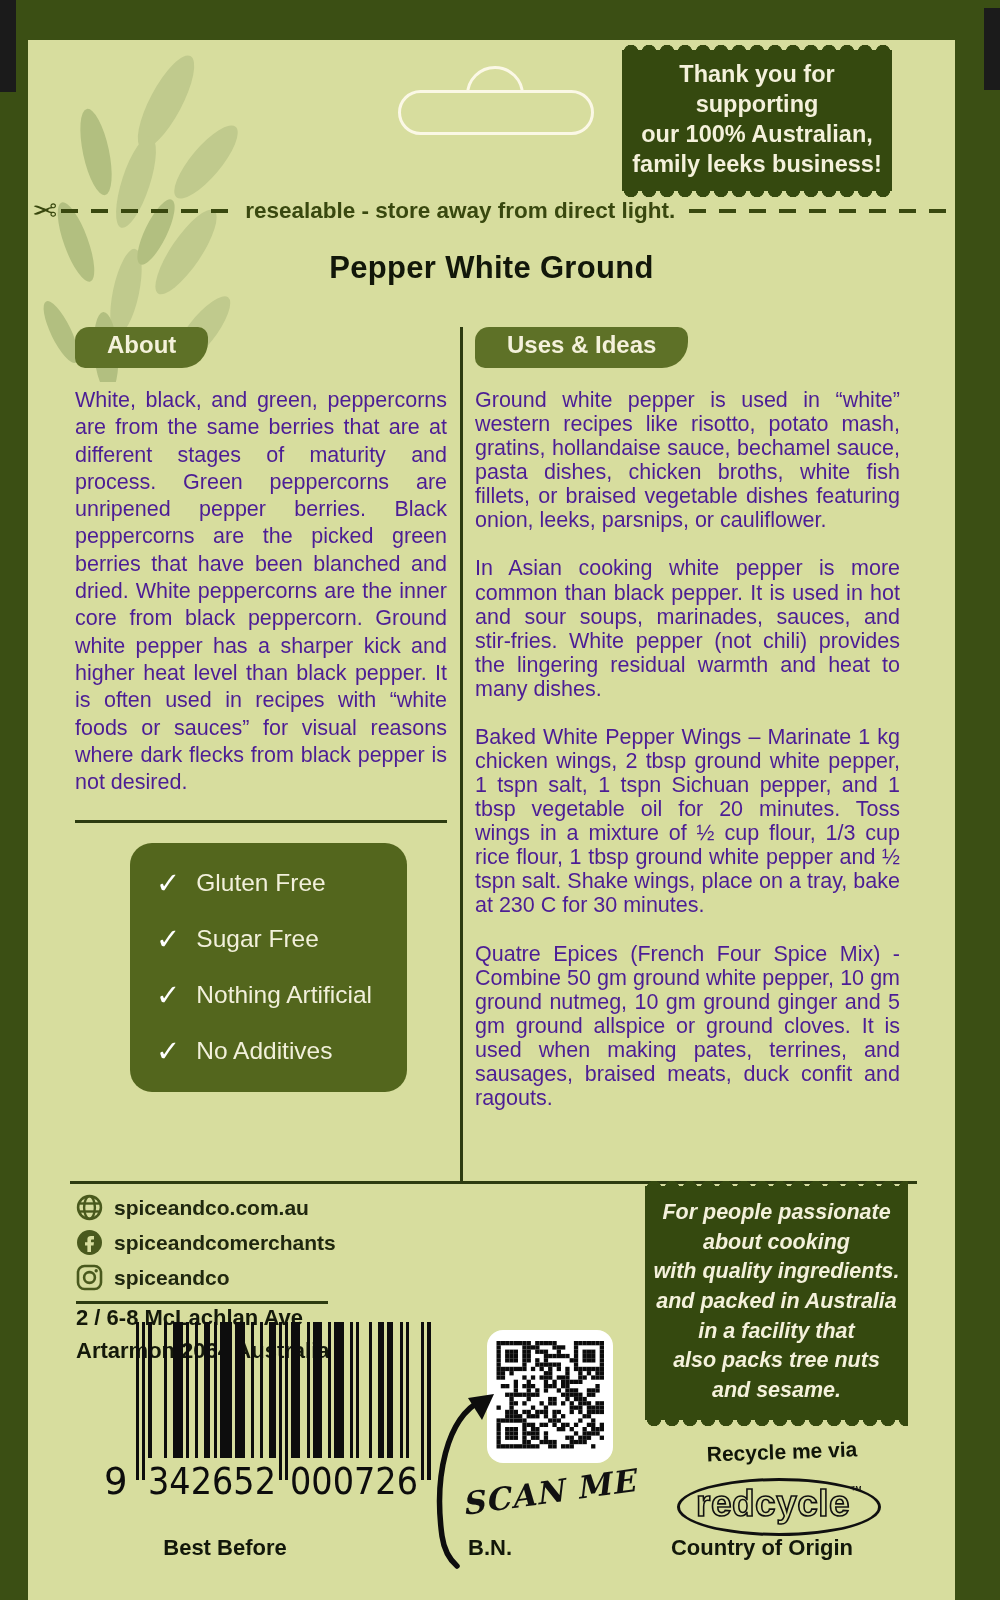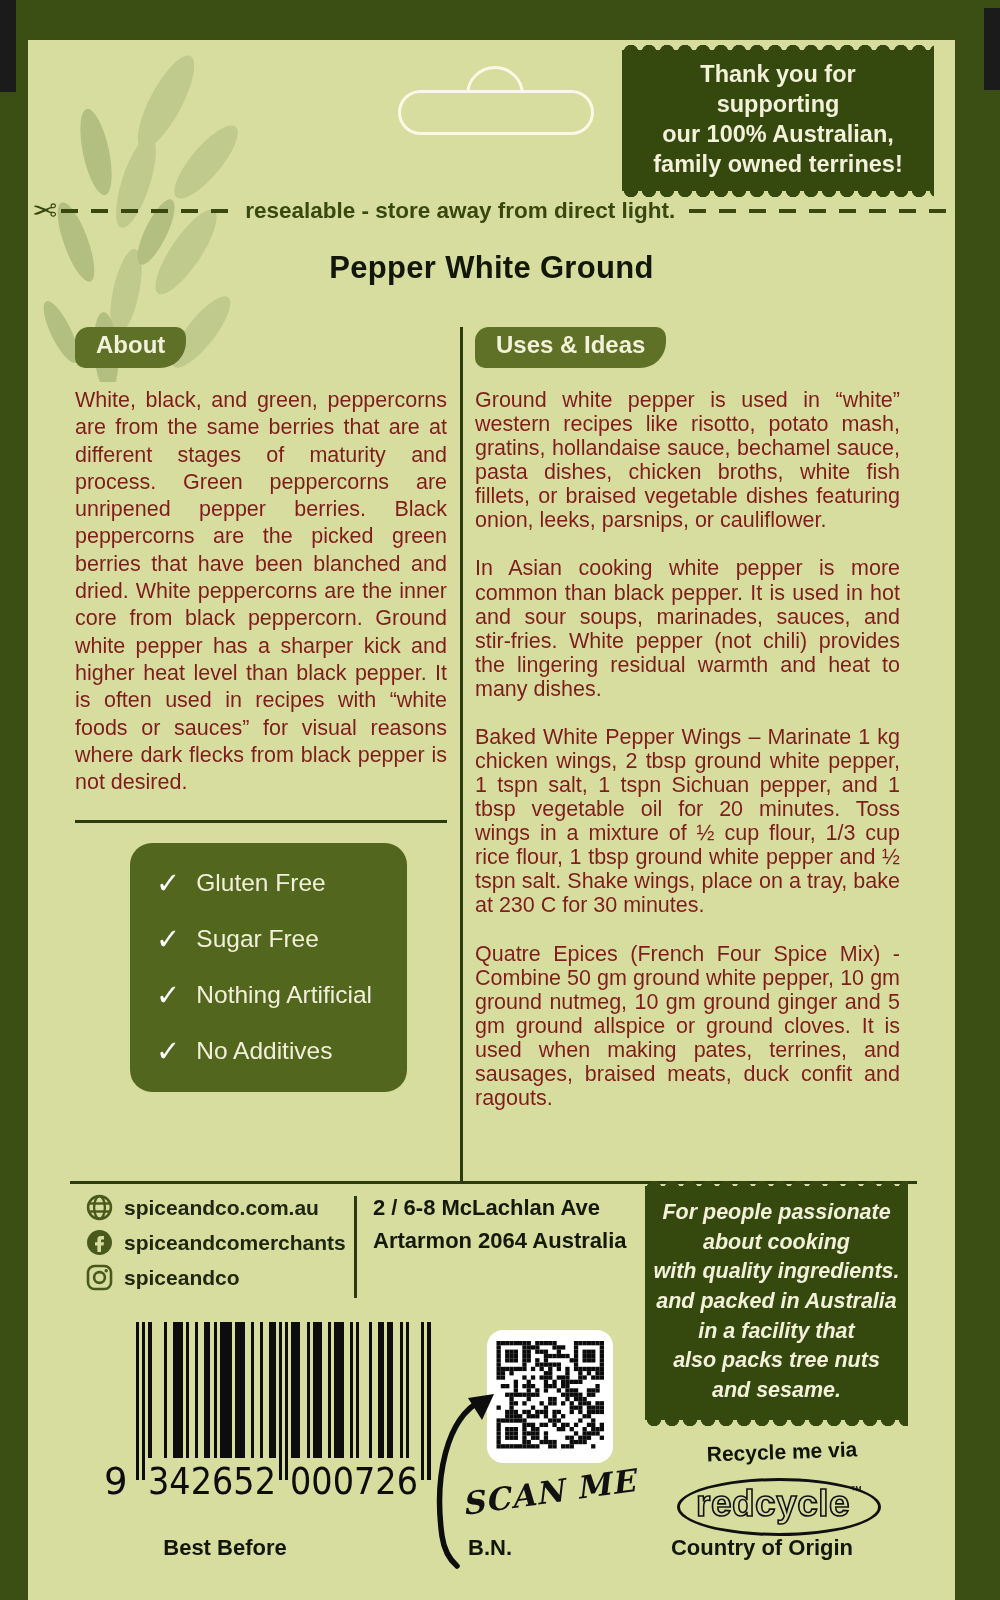"Thank you for" #thankyou-badge { width: 312px -> 270px }
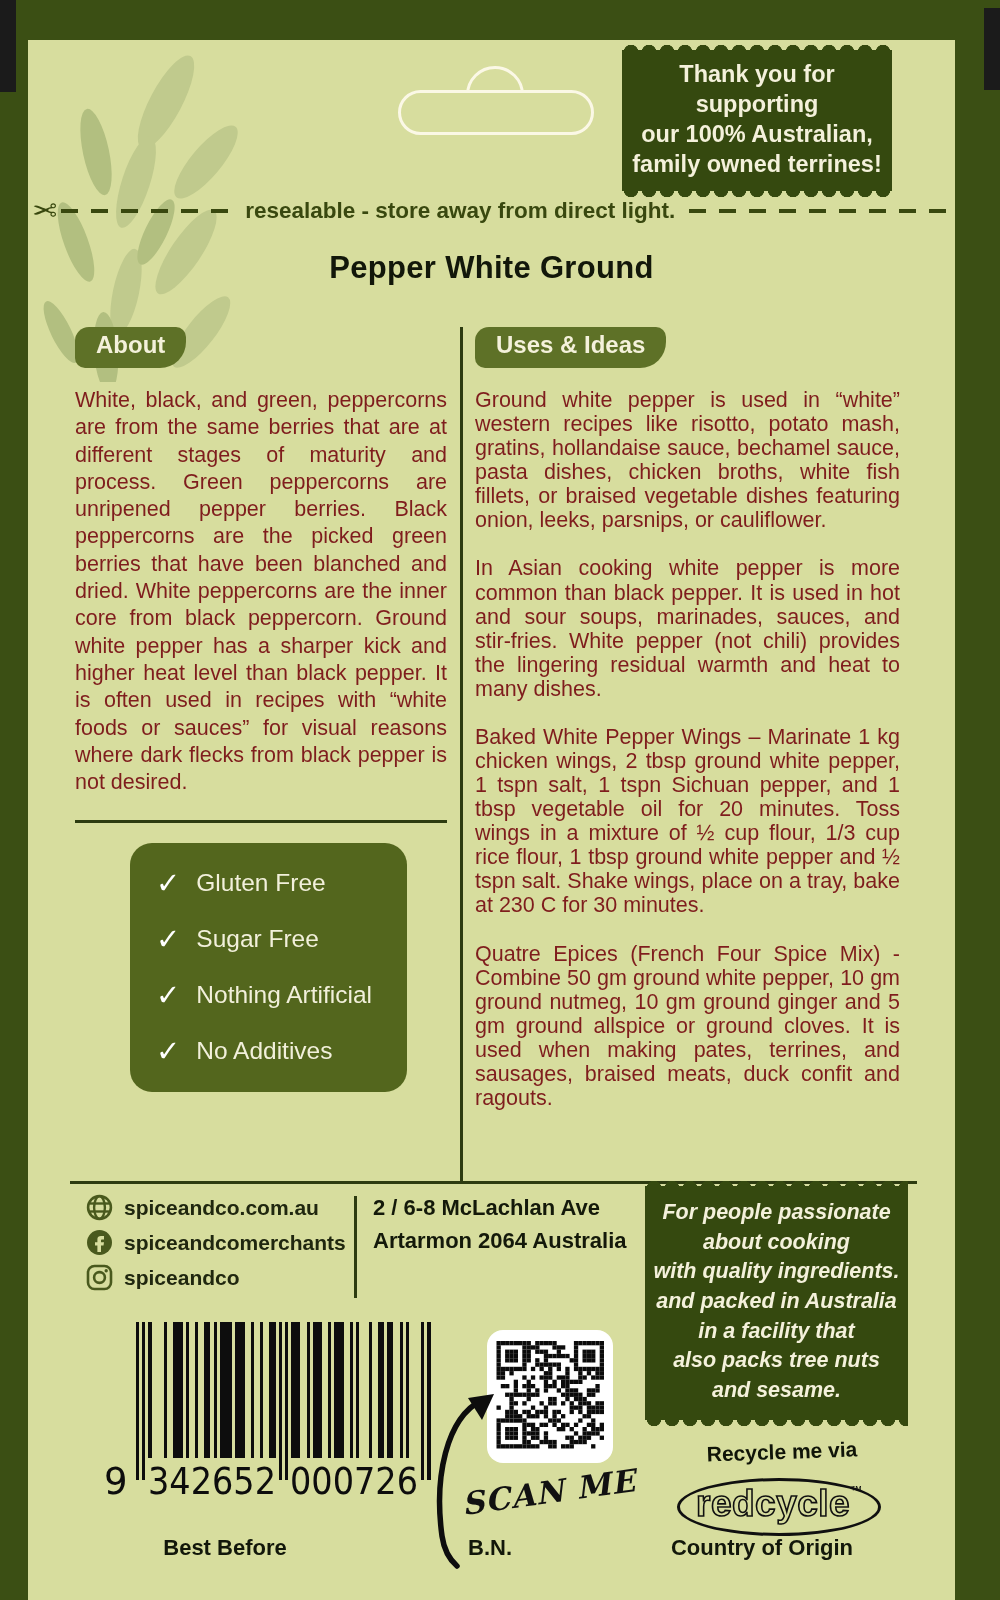"family owned terrines!" div { text: owned terrines -> leeks business }
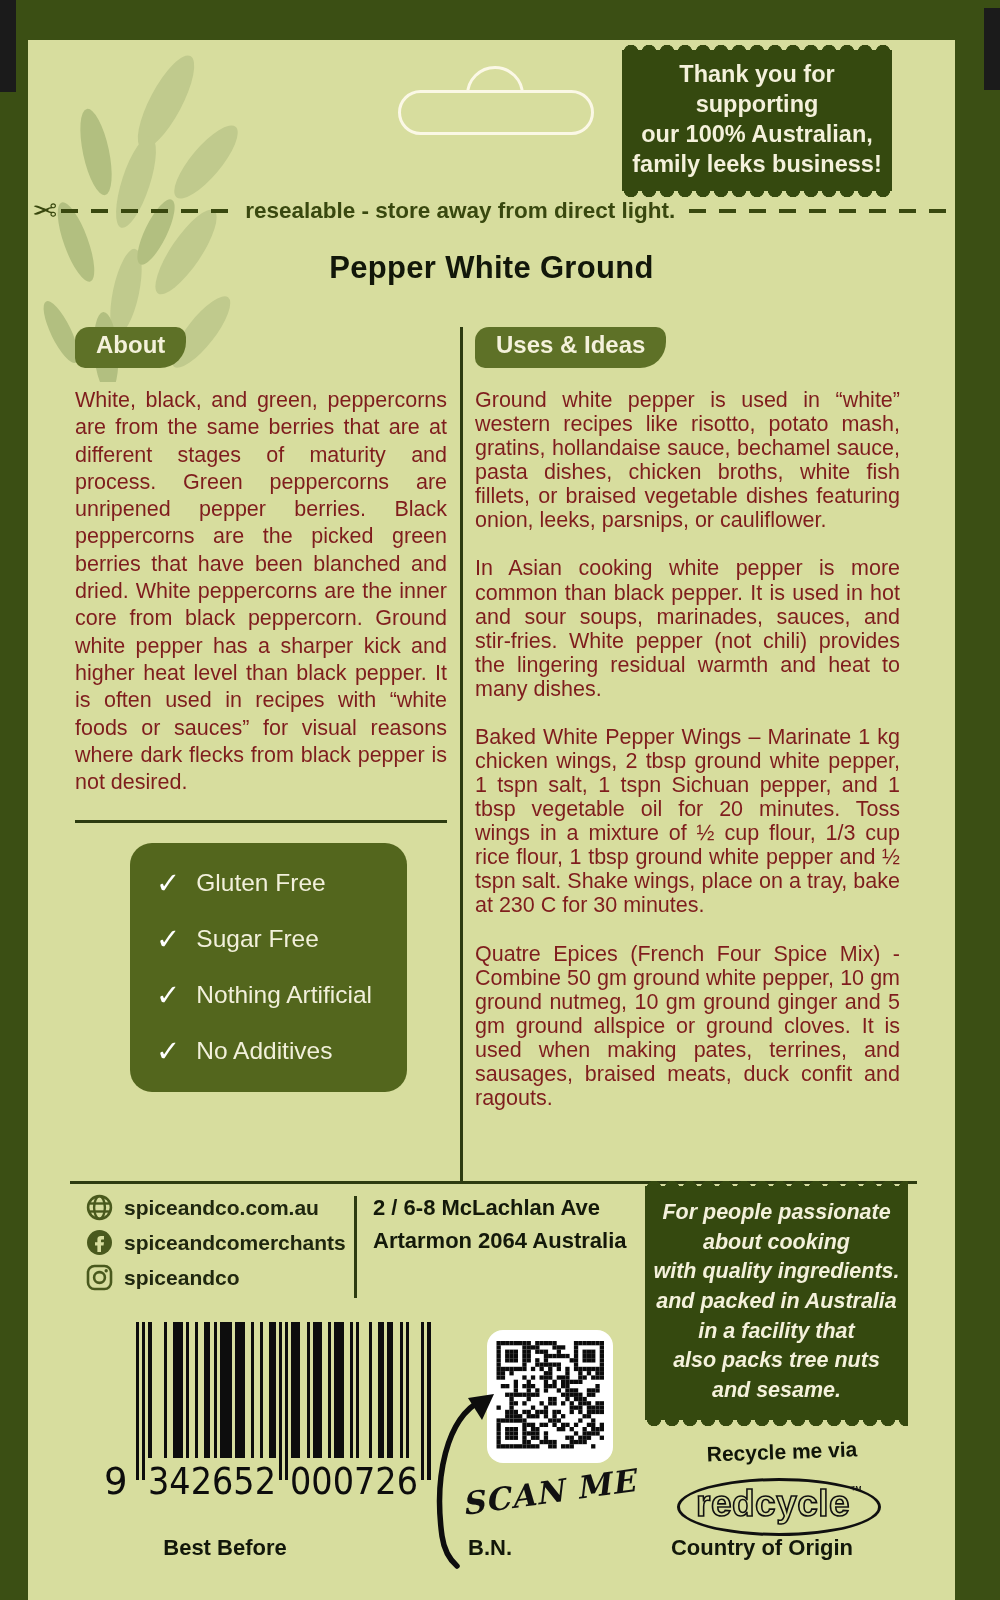"About" .section-tab { padding: 4px 21px 9px -> 4px 32px 9px }
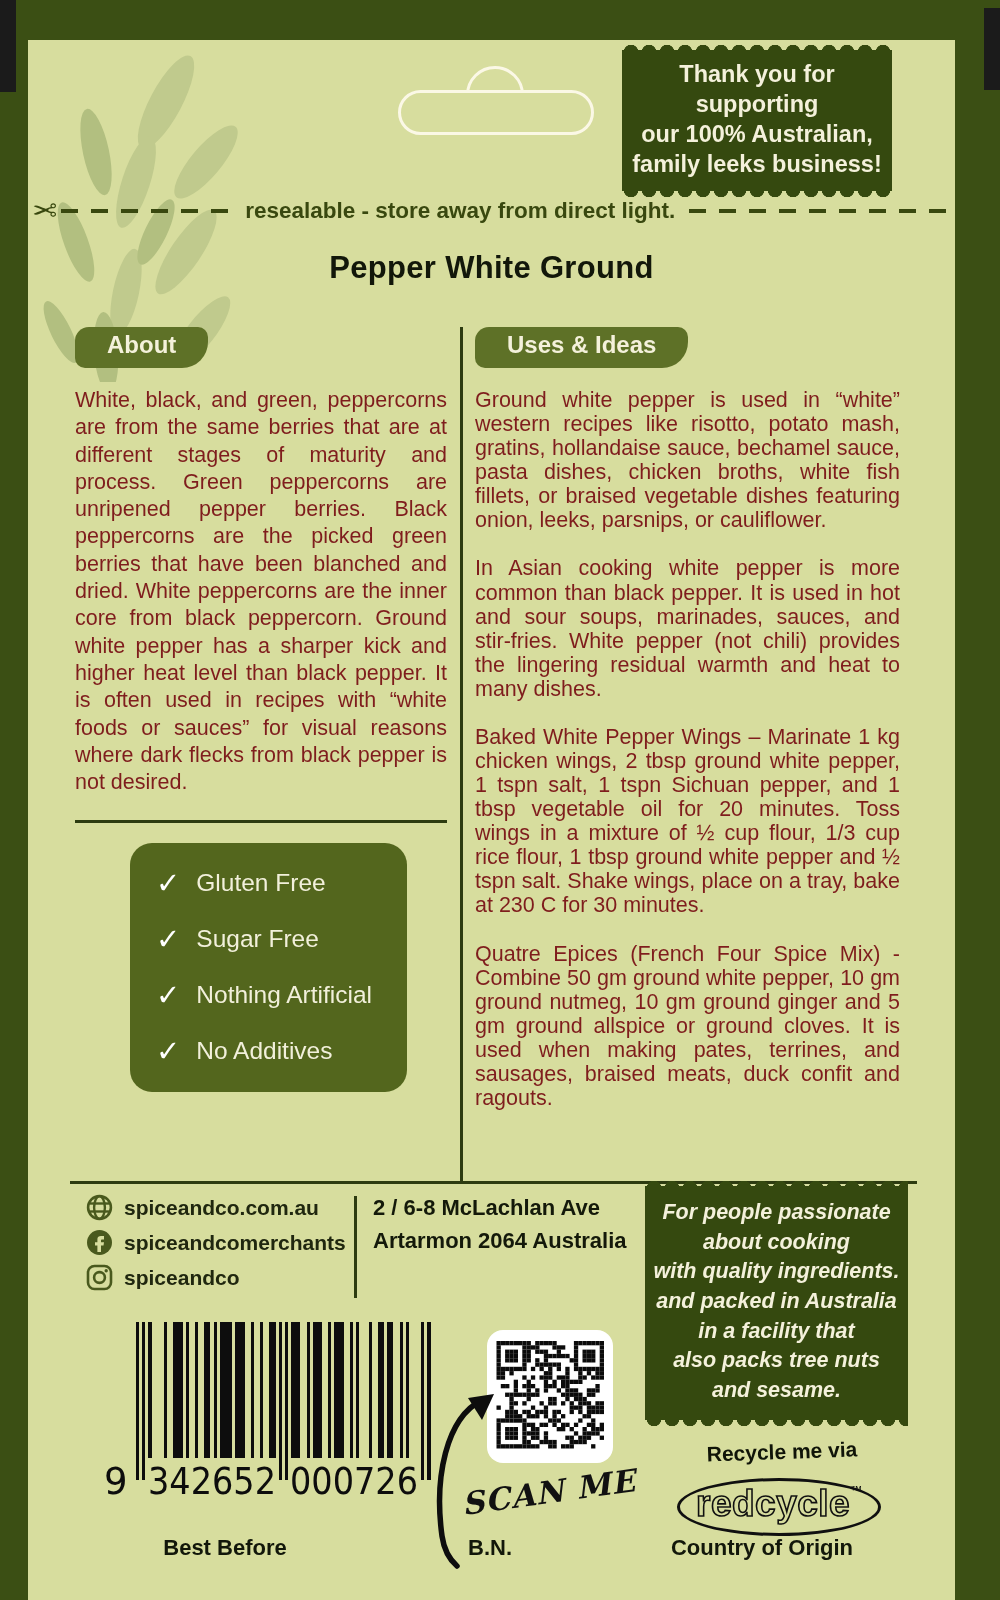"White, black, and green, peppercorns" .body-text { color: #7f1d1d -> #4c1d95 }
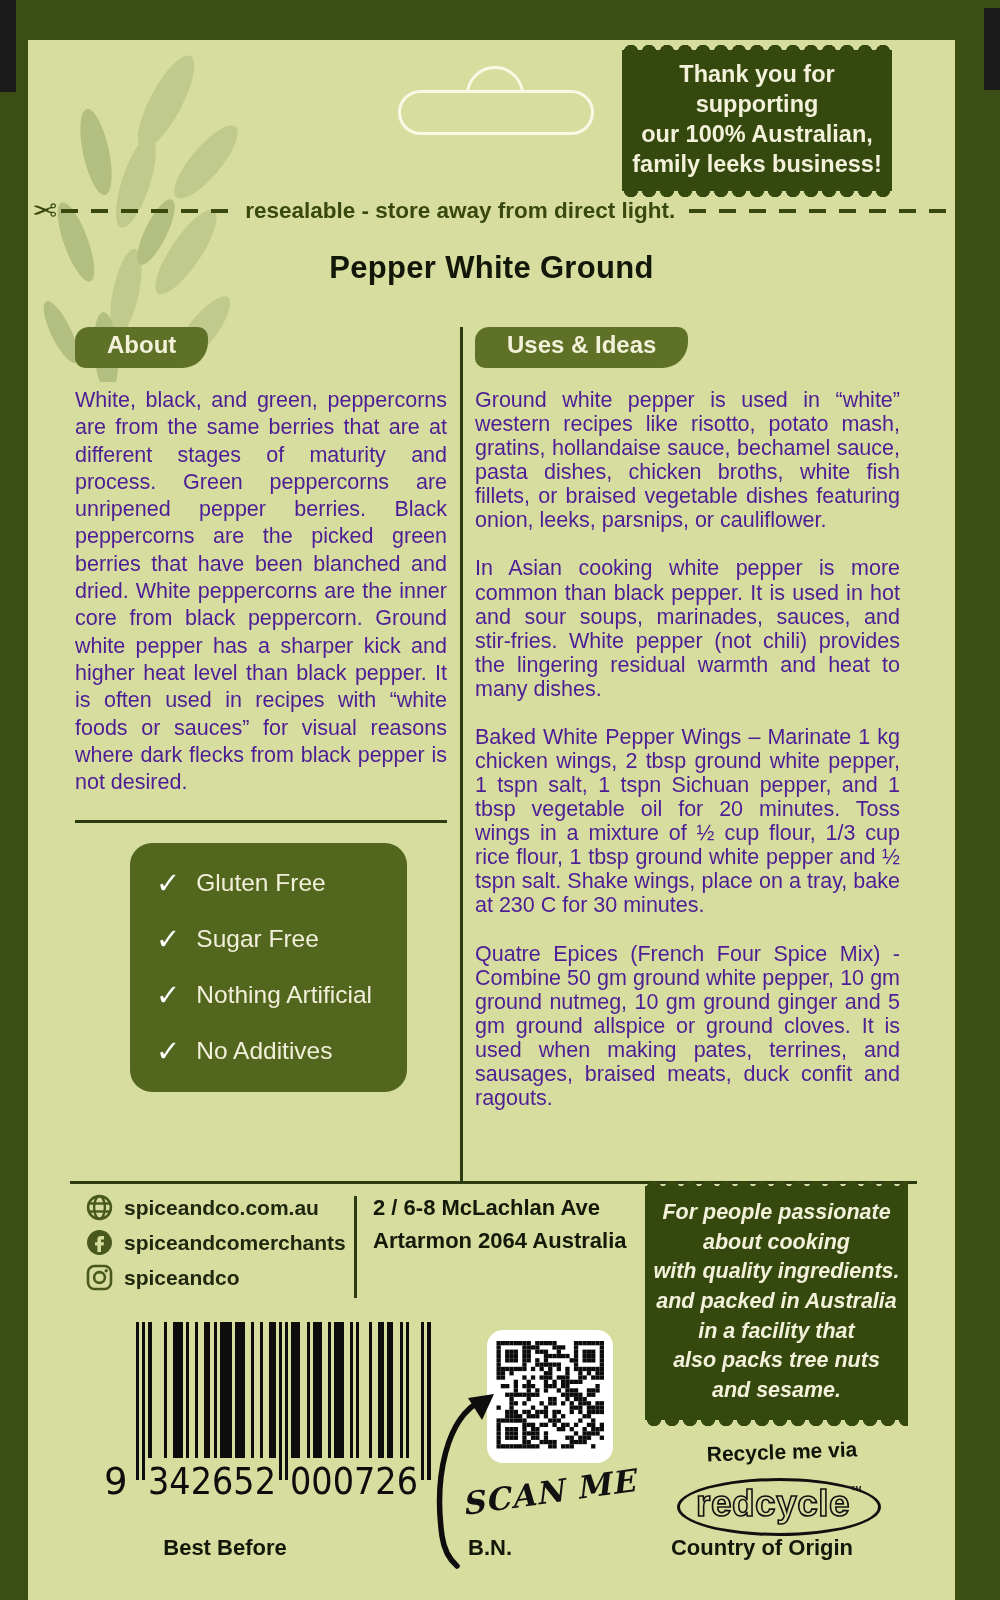"spiceandco.com.au" #contact-row { flex-direction: none -> column; left: 58px -> 48px }
